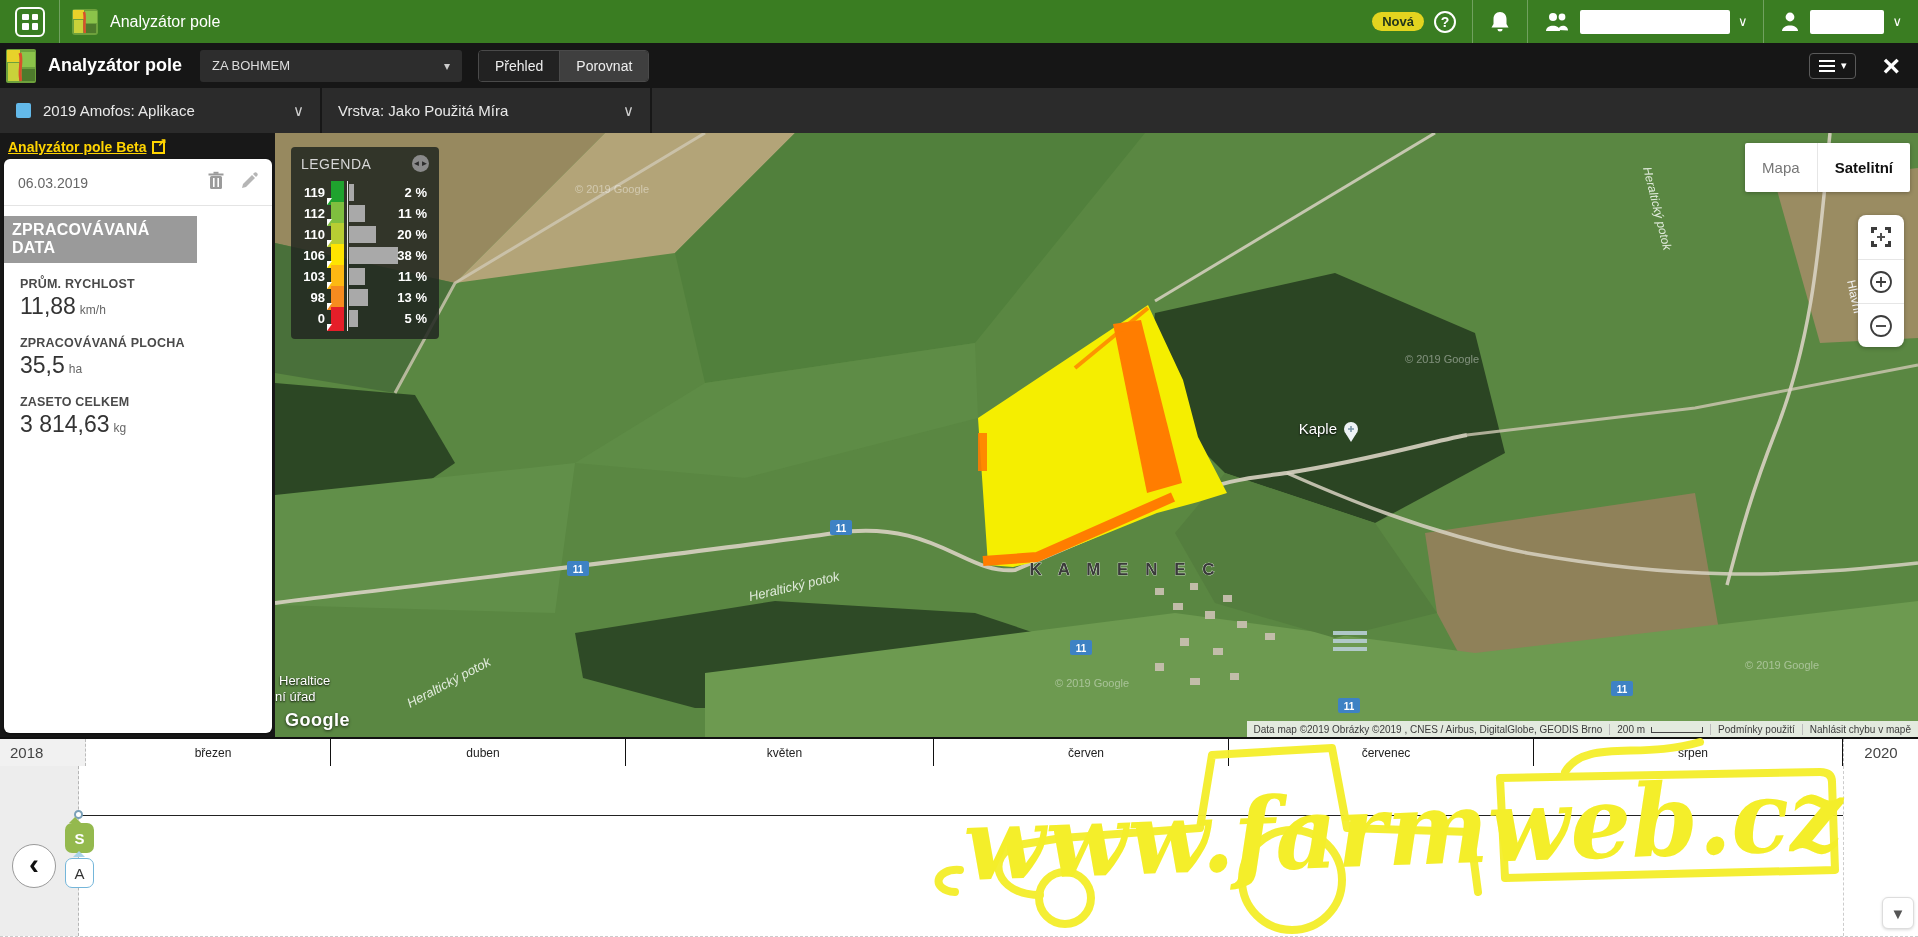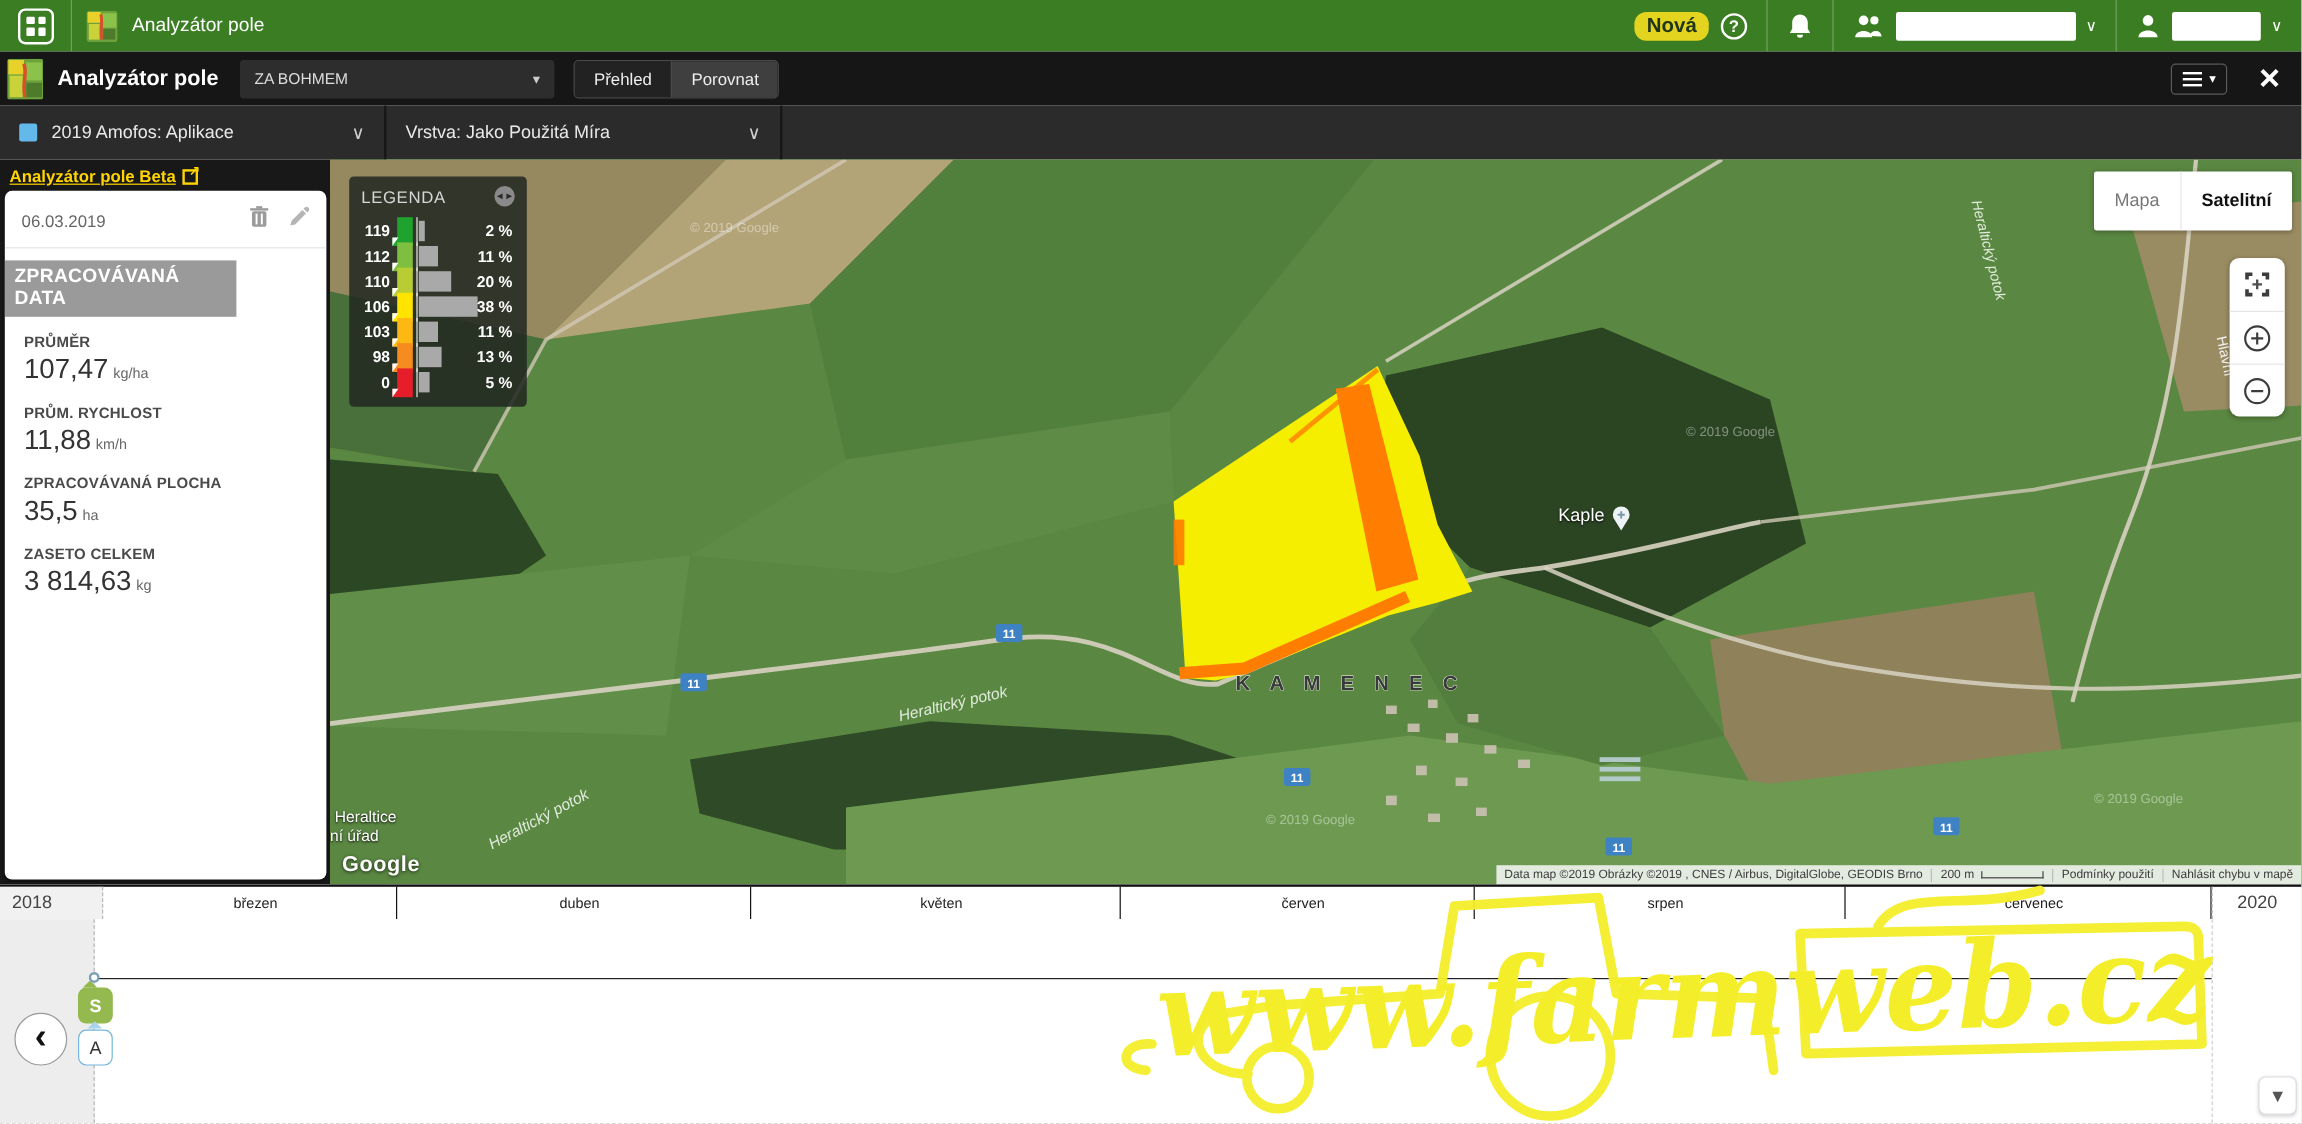"Nová" .badge-new { font-size: 17px -> 13px }
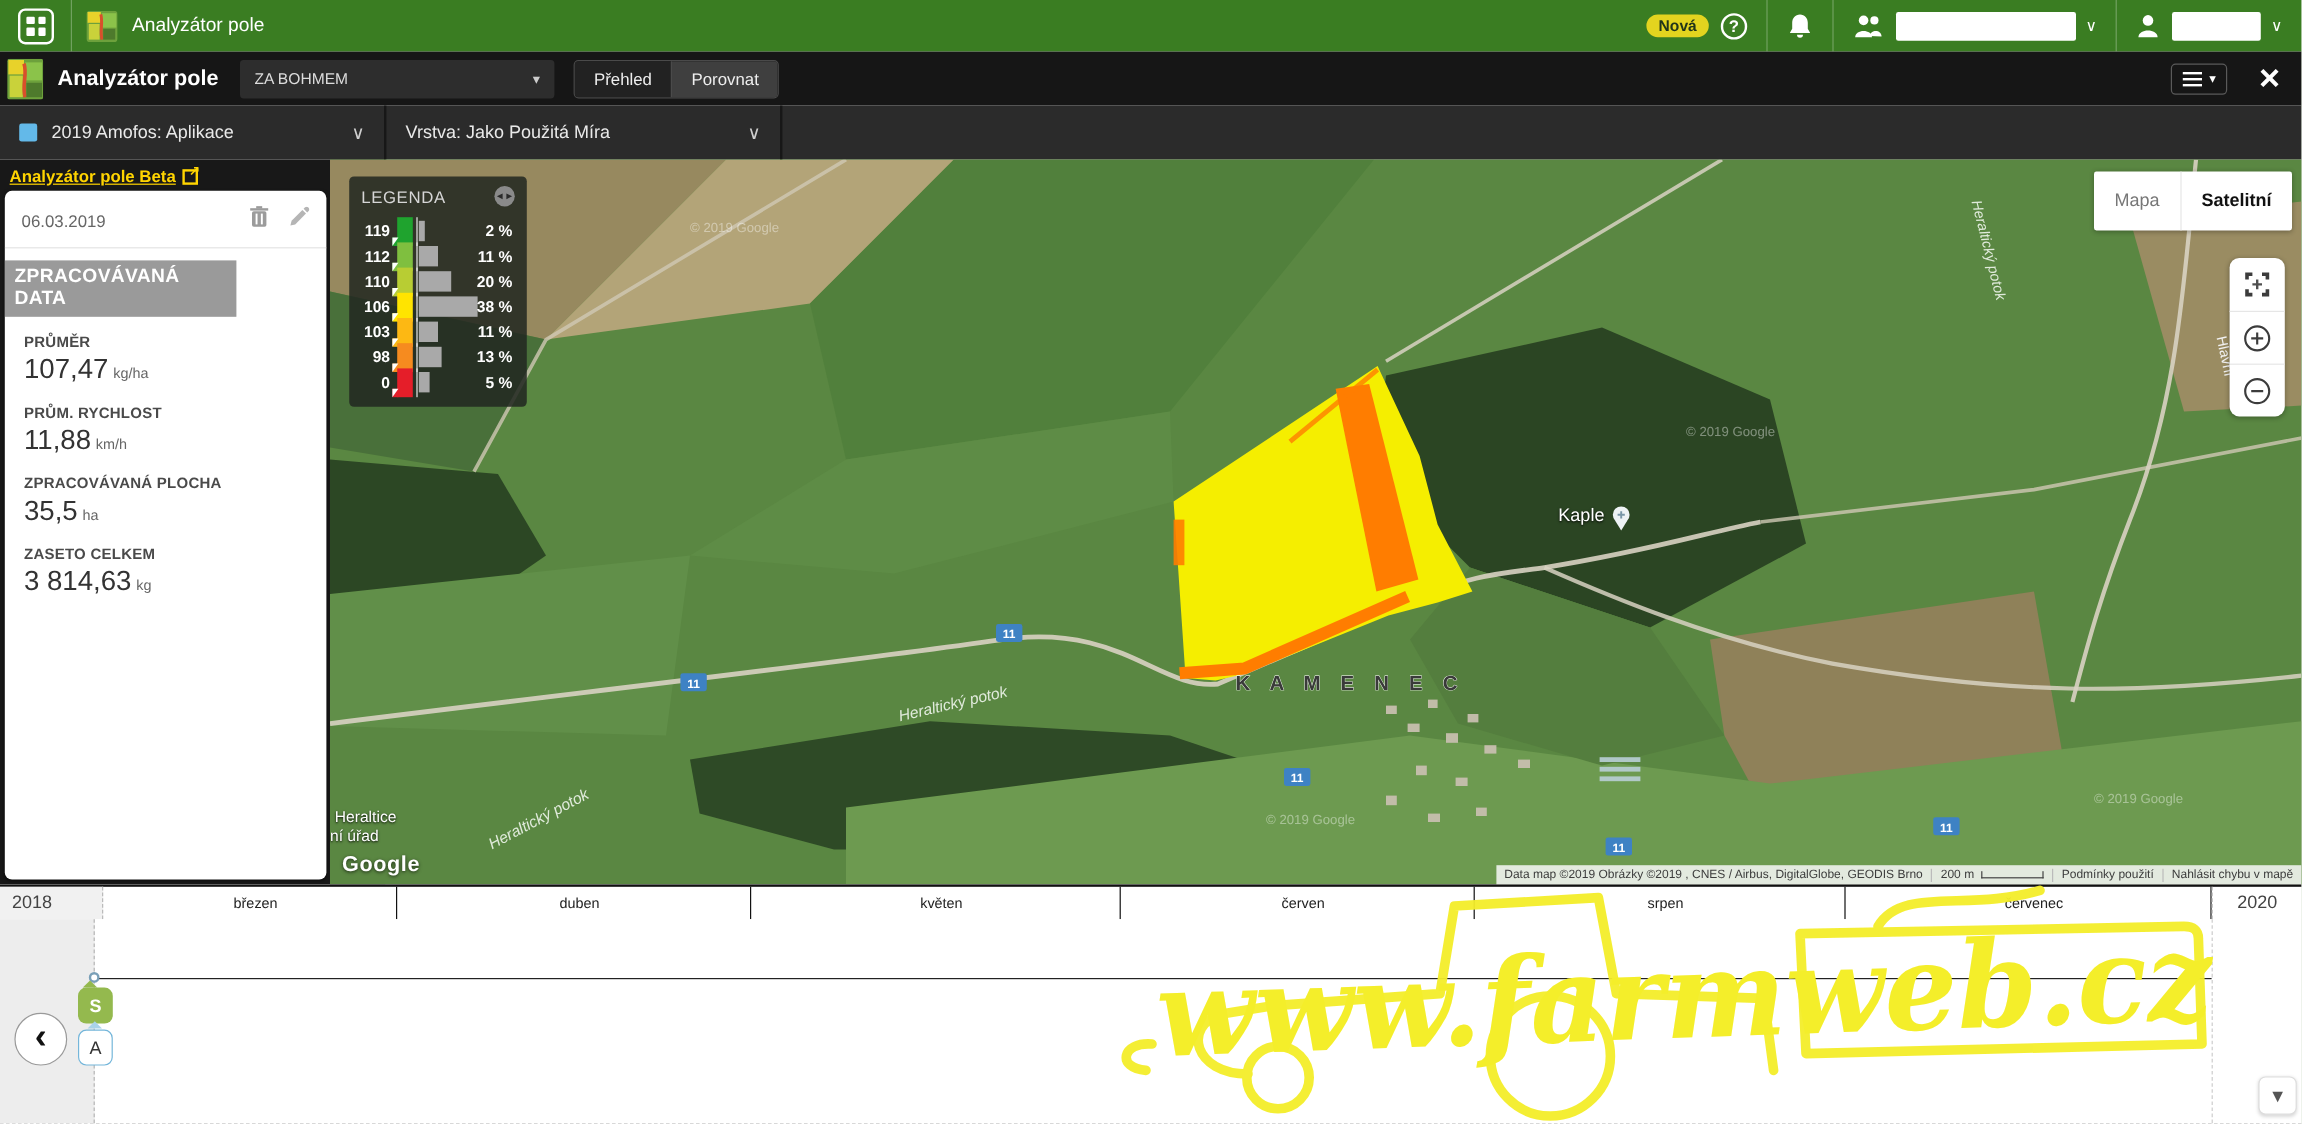"PRŮMĚR" div.metric { html: <div> <div>PRŮMĚR</div> <div><span>107,47</span><span>kg/ha</span></div> </div> -> none }
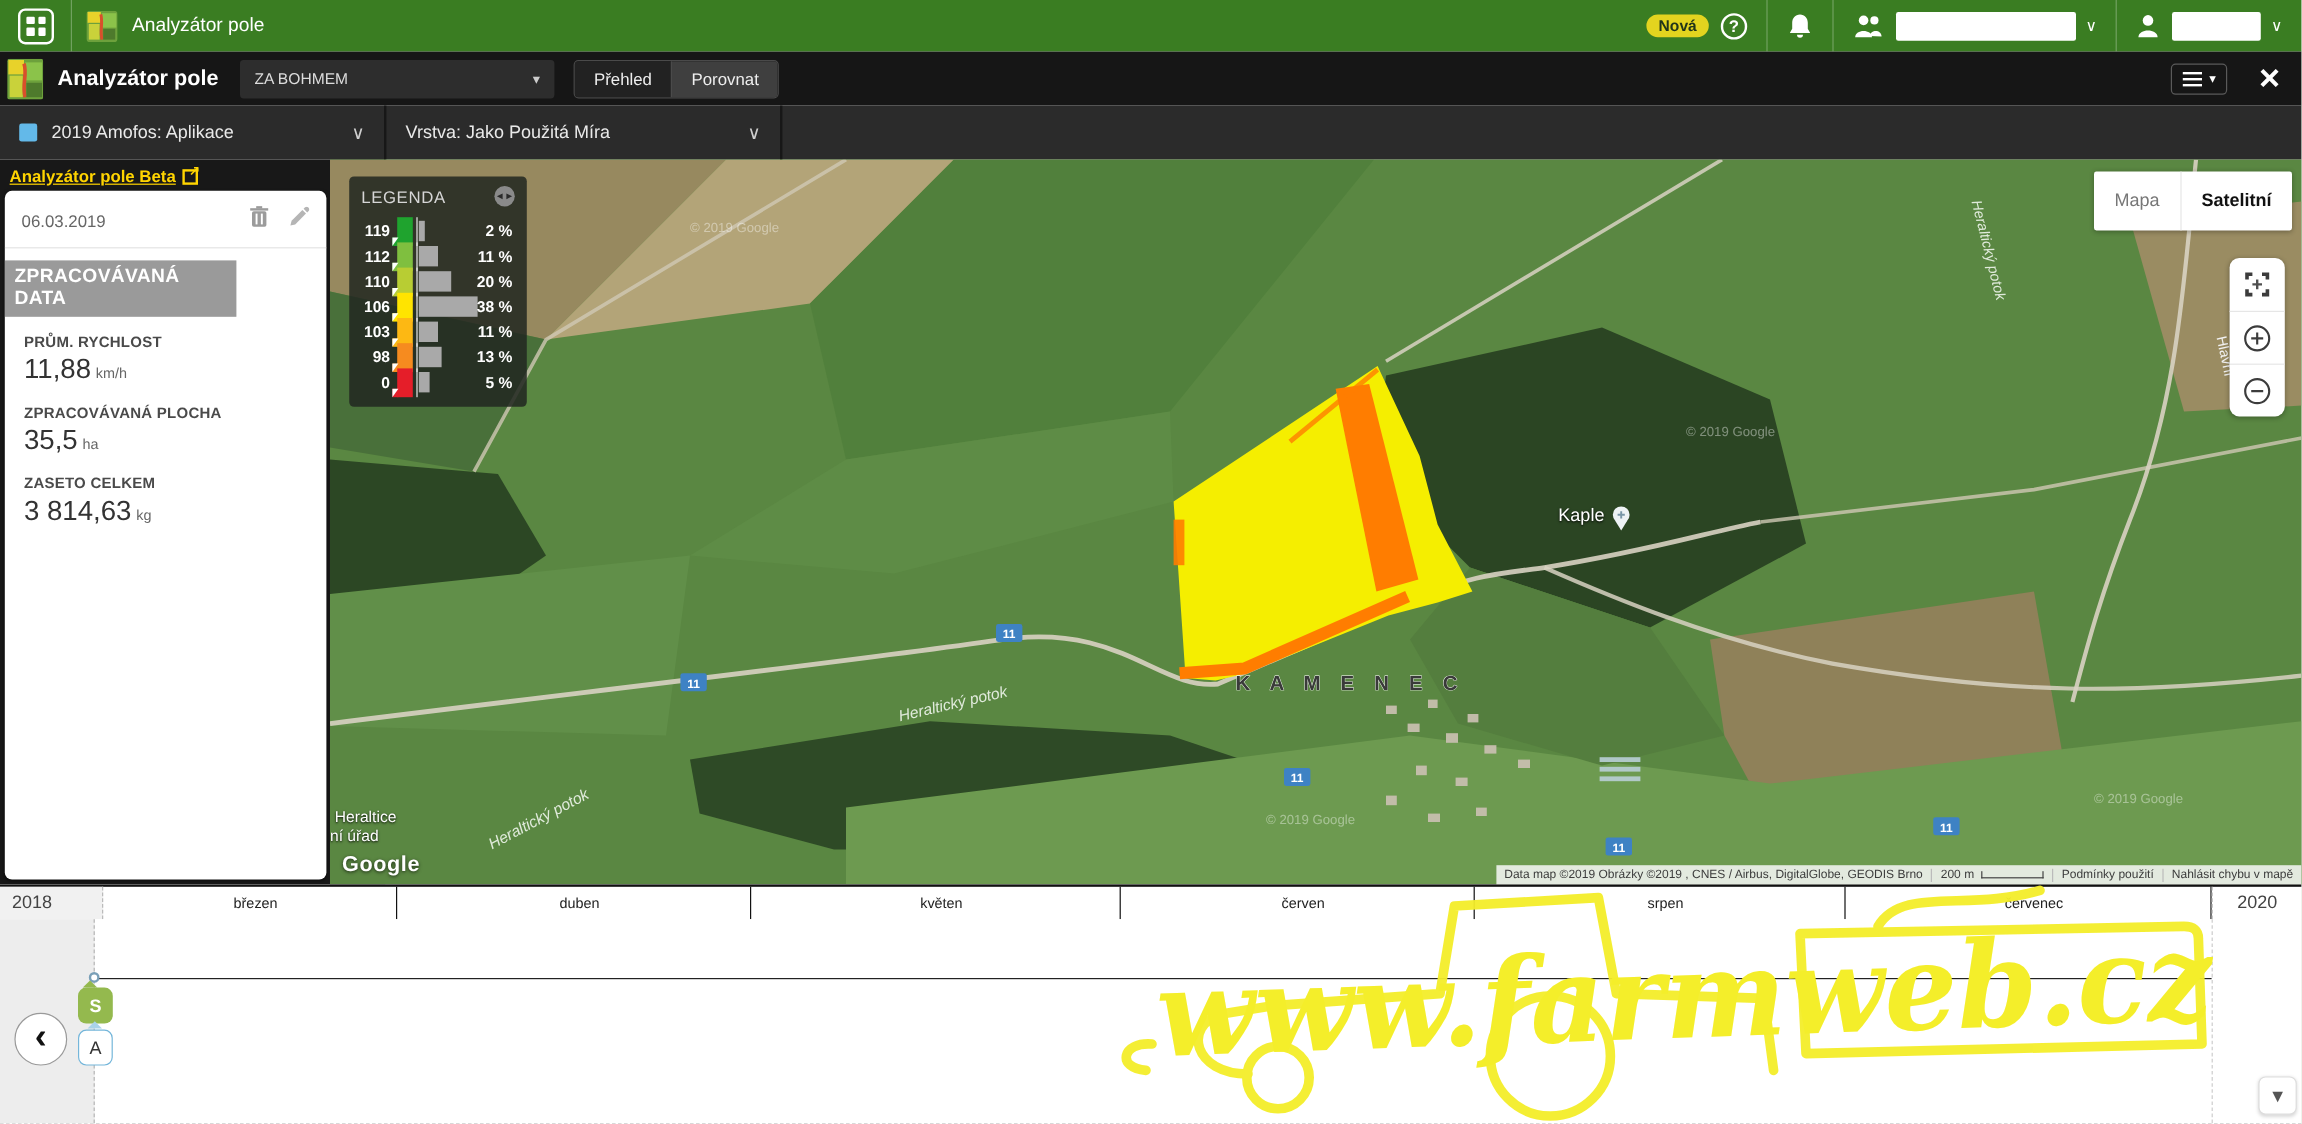"srpen" div.month { order: before "červenec" -> after "červenec" }
